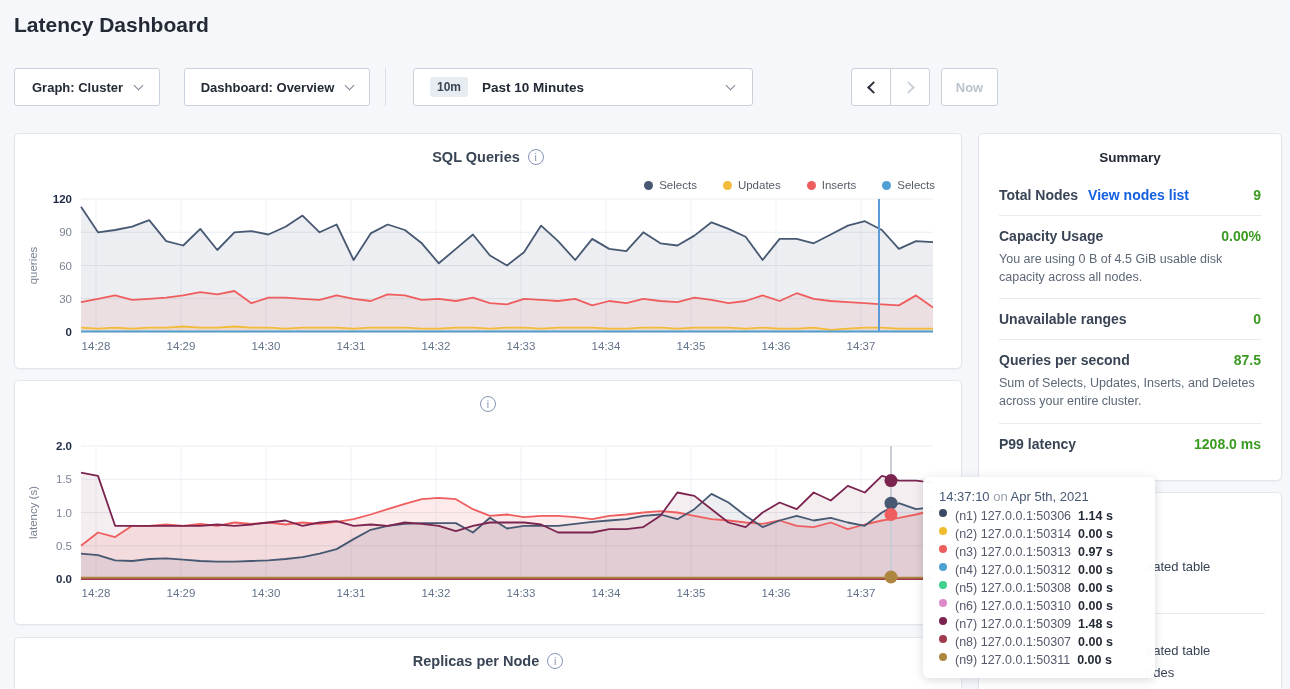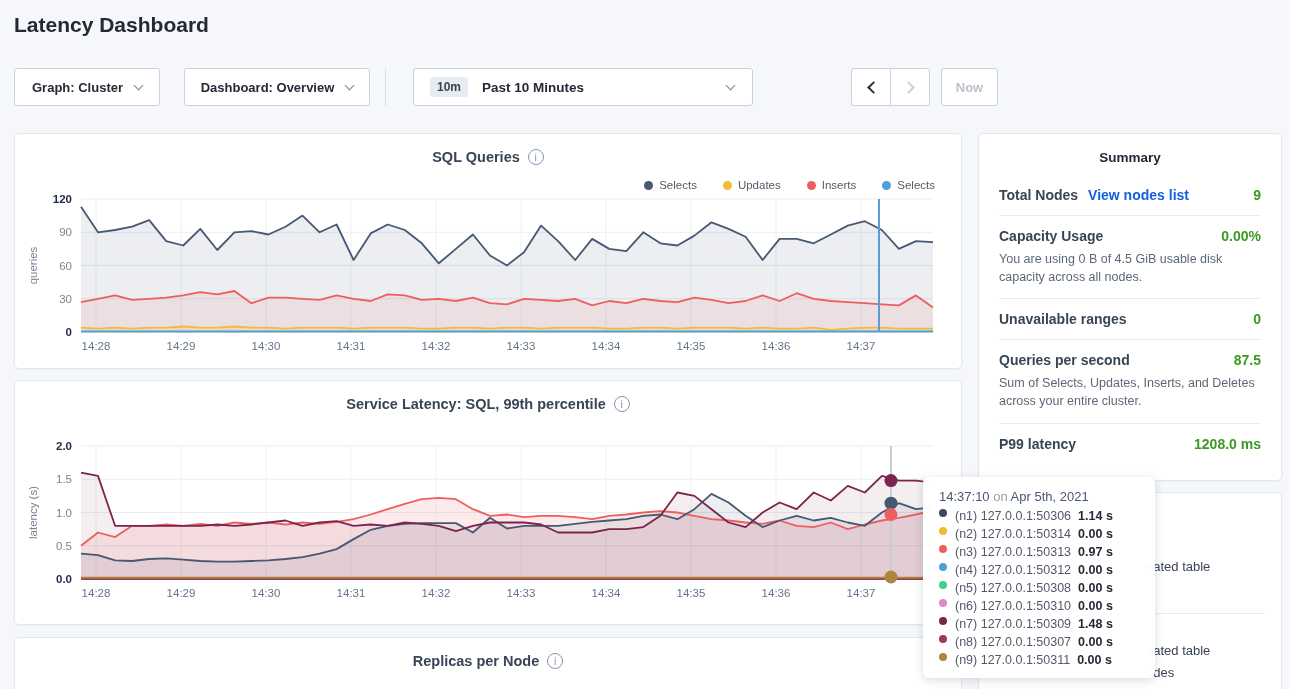"Service Latency: SQL, 99th percentile" span { html: <span>Service Latency: SQL, 99th percentile</span> -> none }
